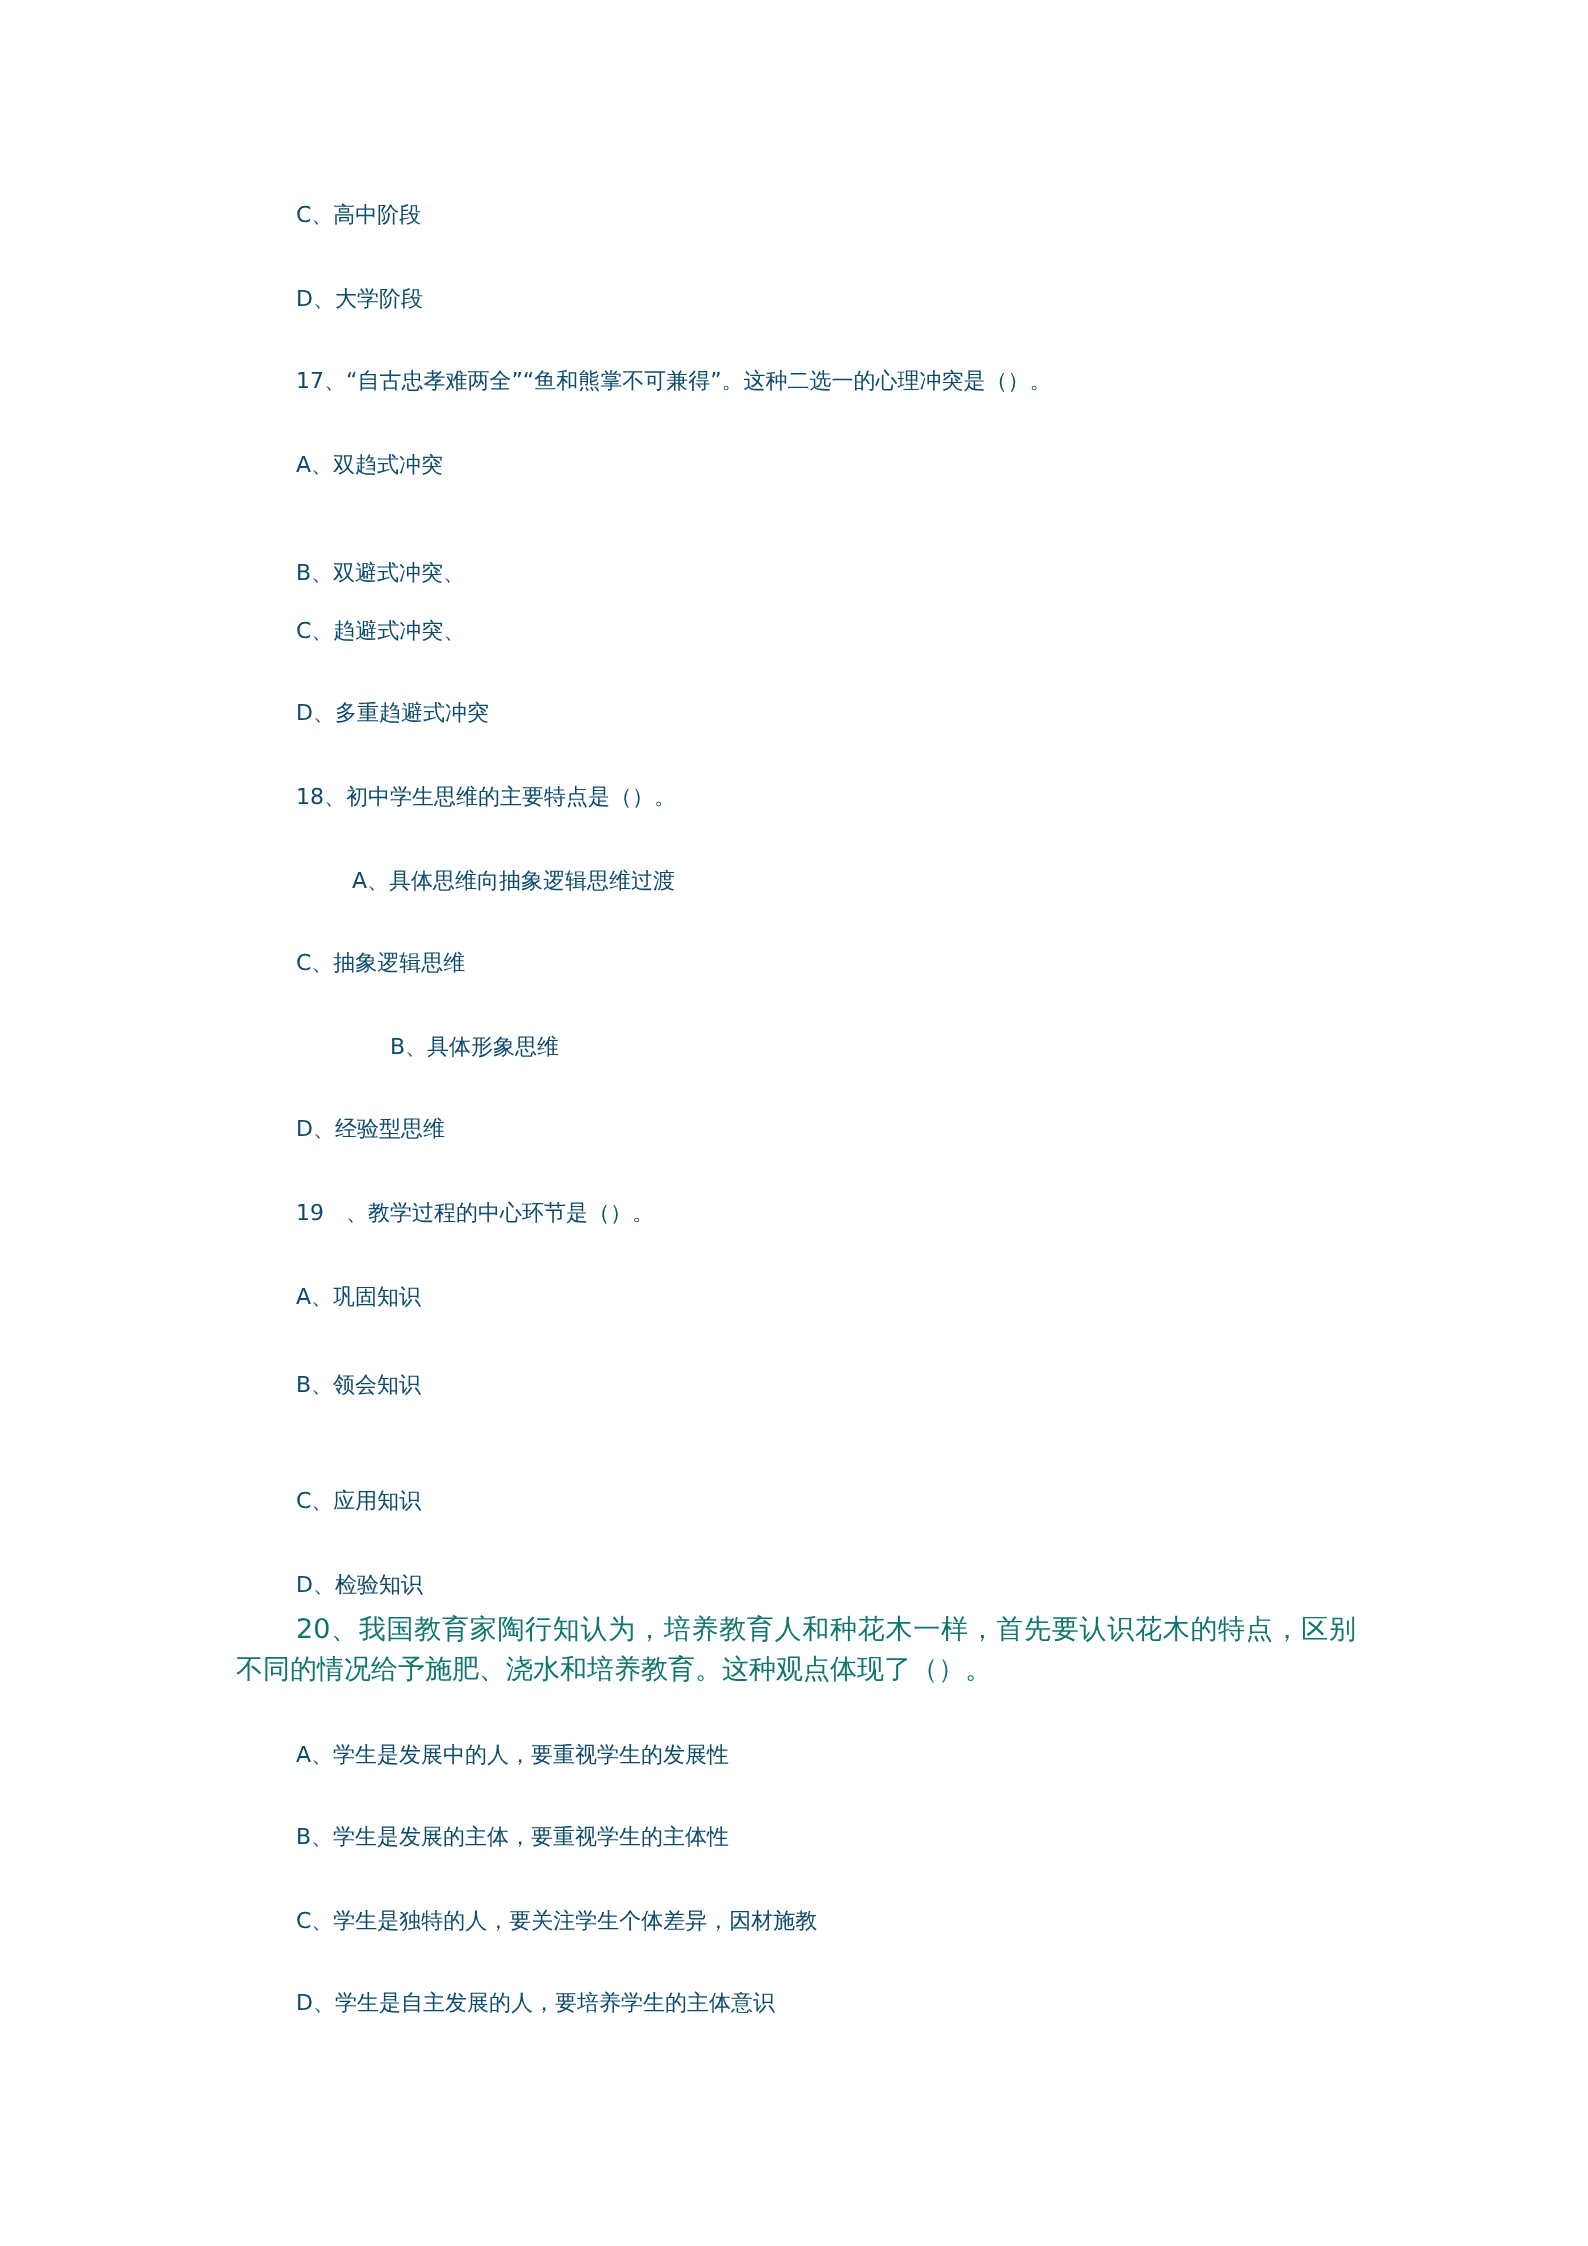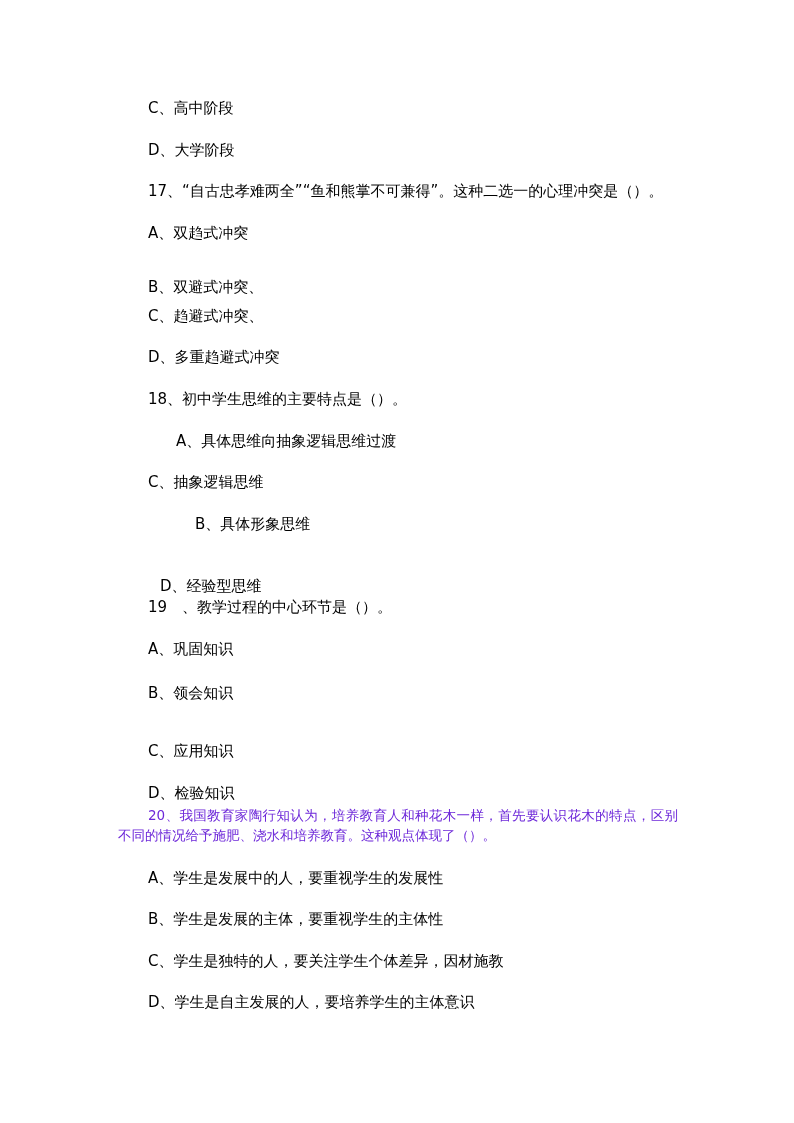"C、高中阶段" .line { color: #000000 -> #0c4a6e; font-size: 15px -> 11px }
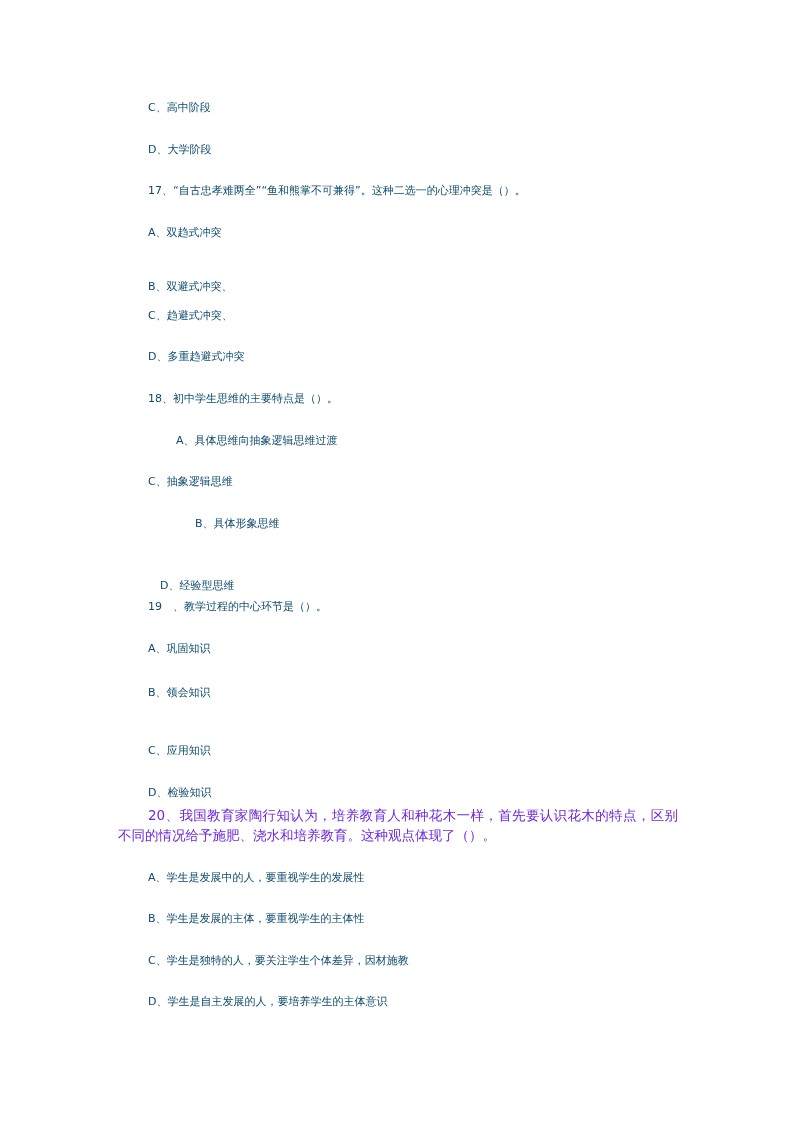"D、经验型思维" div.line { left: 160px -> 148px; margin-top: 21px -> none }
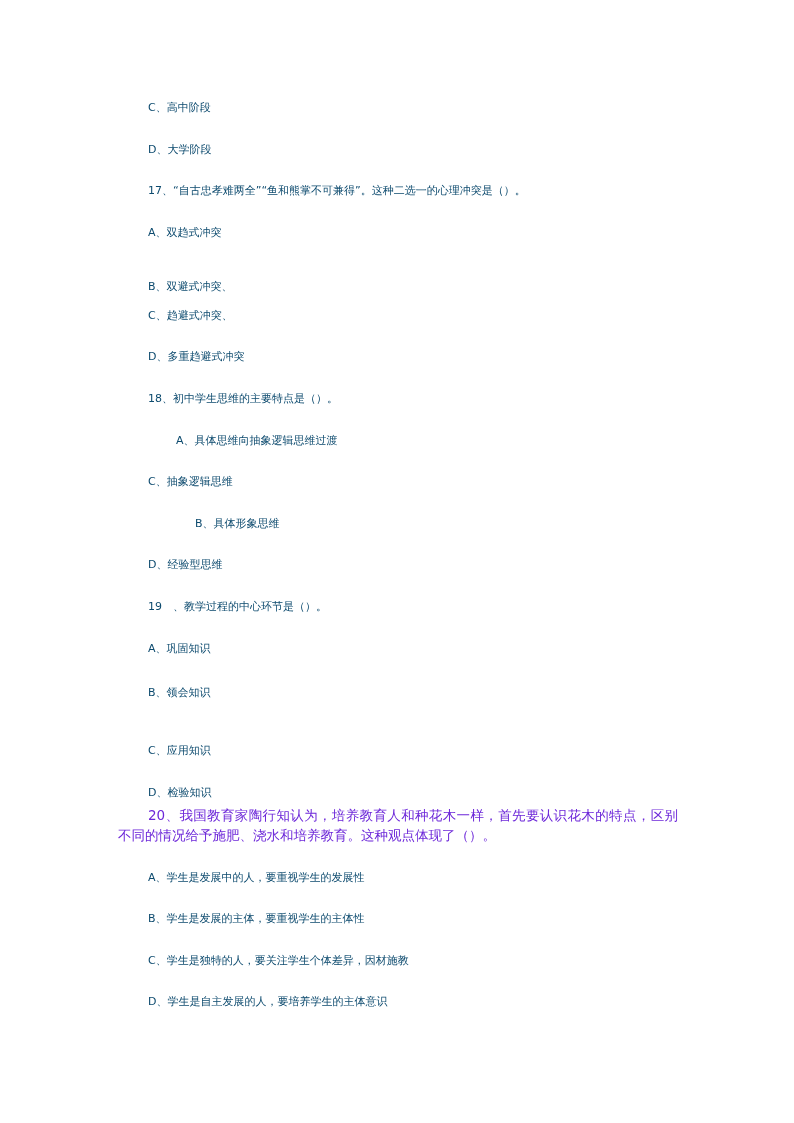"20、我国教育家陶行知认为，培养教育人和种花木一样，首先要认识花木的特点，区别不" .para { color: #6d28d9 -> #0f766e }
